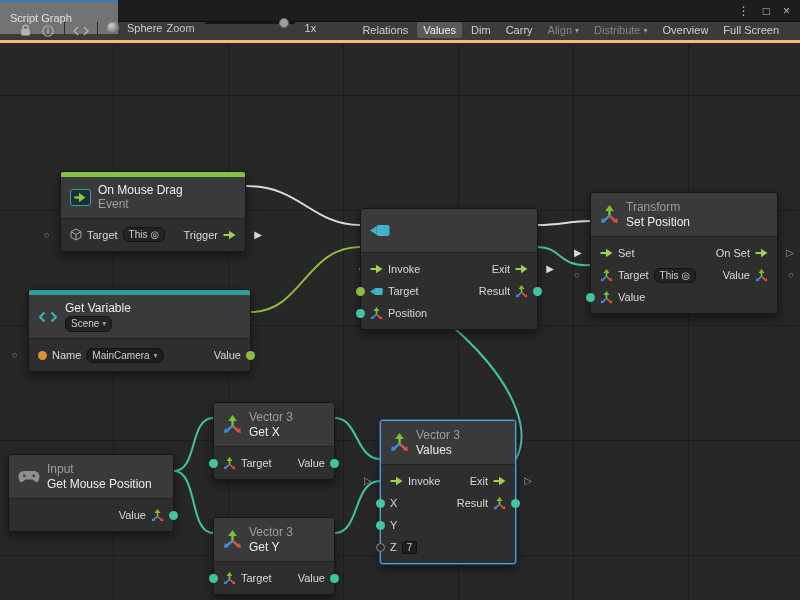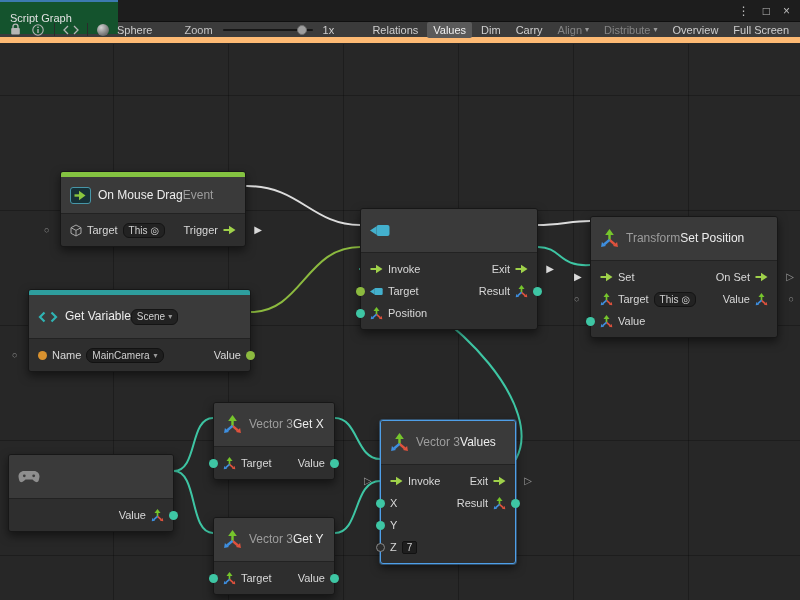"Script Graph" .tab { background: #14532d -> #737373 }
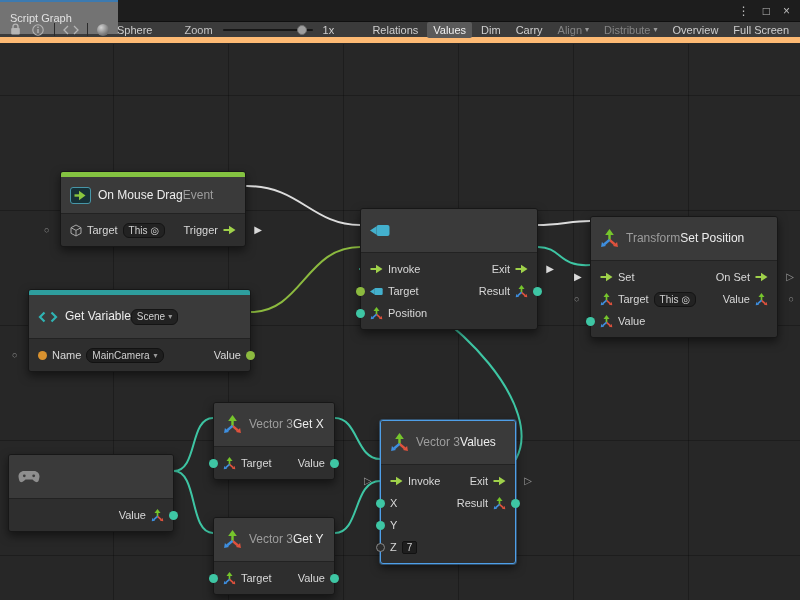"Sphere" .toolbar { align-items: center -> flex-start; border-bottom: 6px solid #fdba74 -> 3px solid #fdba74; padding: 0 5px -> 0 15px }
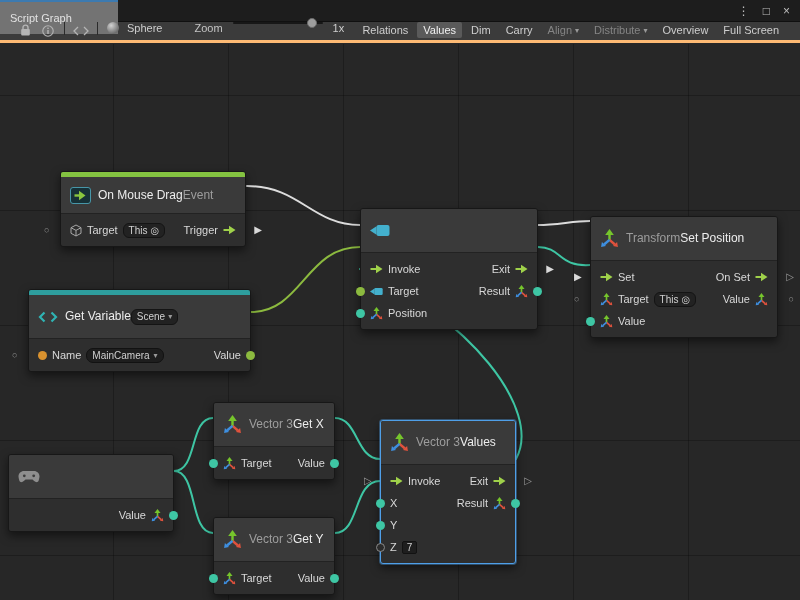"Zoom" span { margin-left: 29px -> 1px }
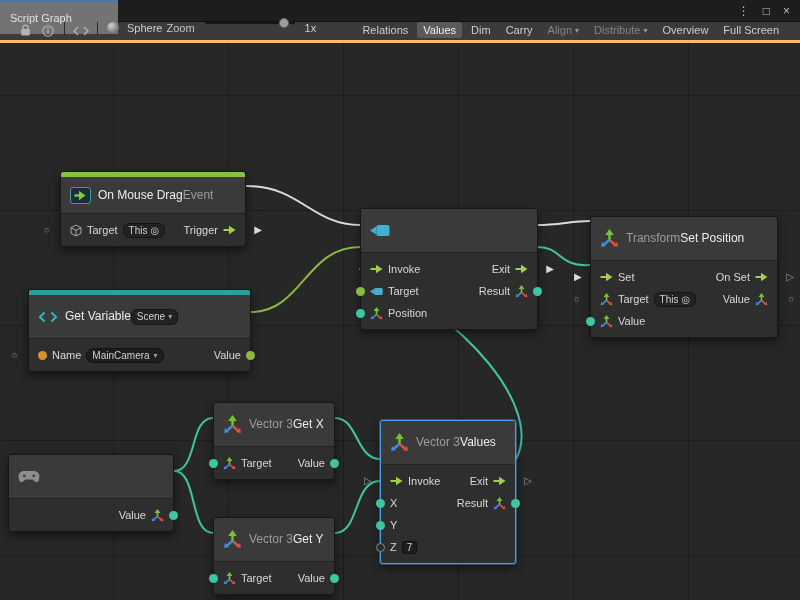"On Mouse Drag" .tt { flex-direction: row -> column }
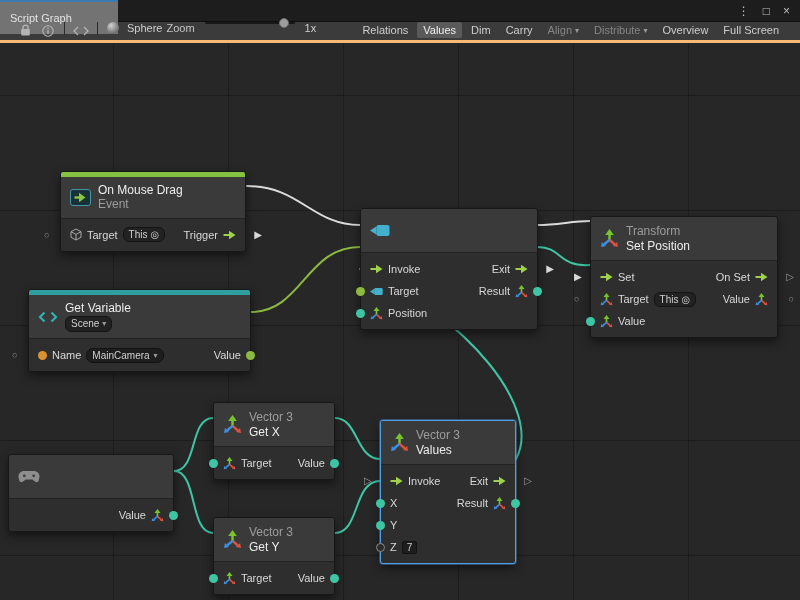"Transform" div.node { top: 172px -> 148px }
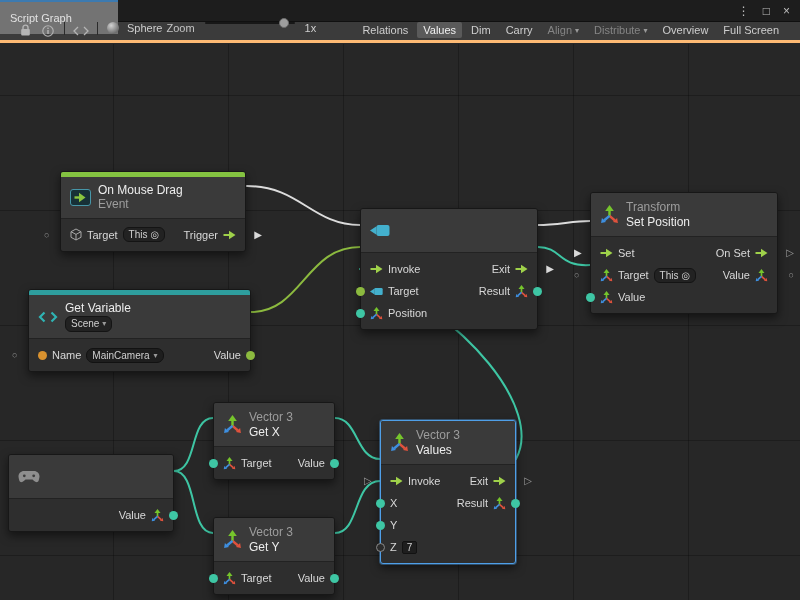"Input" span.tt { html: none -> <span> <span>Input</span> <span>Get Mouse Position</span> </span> }
